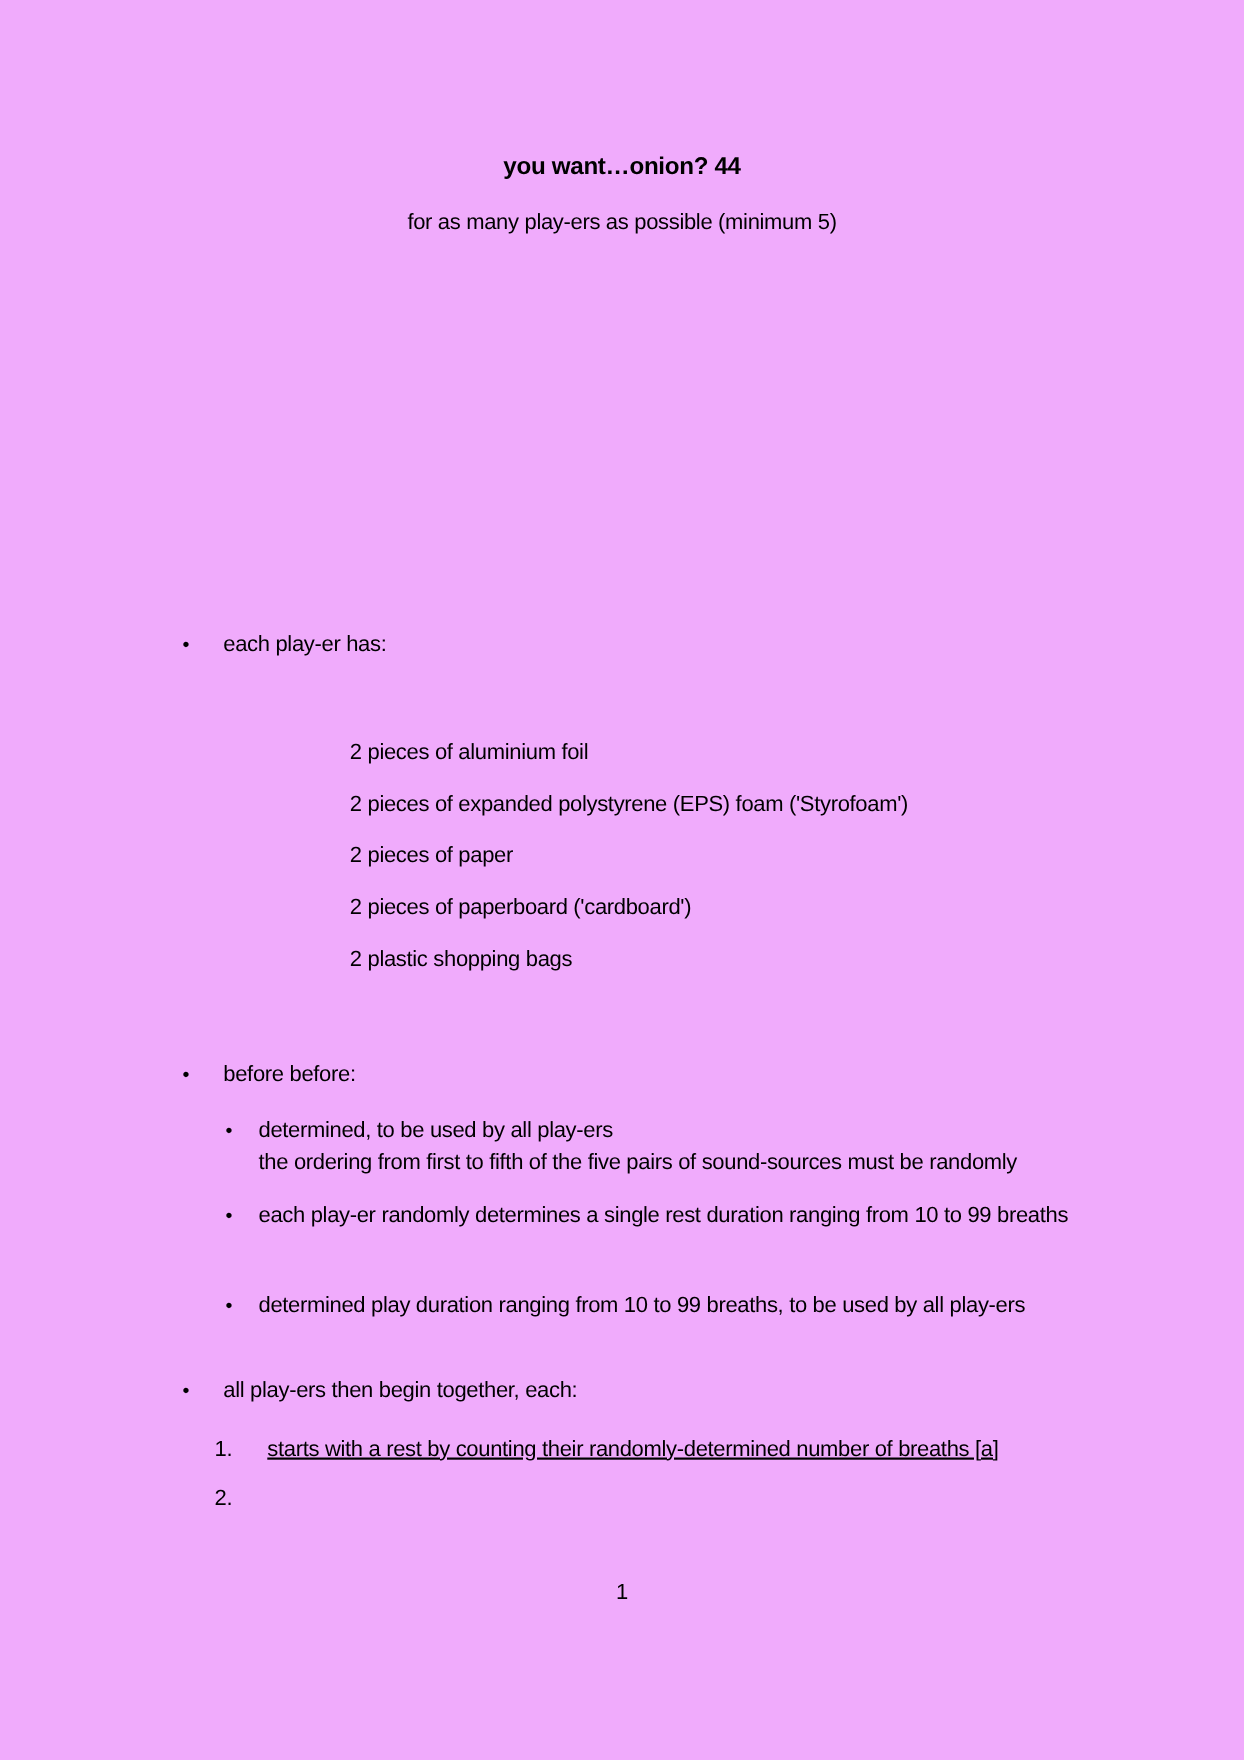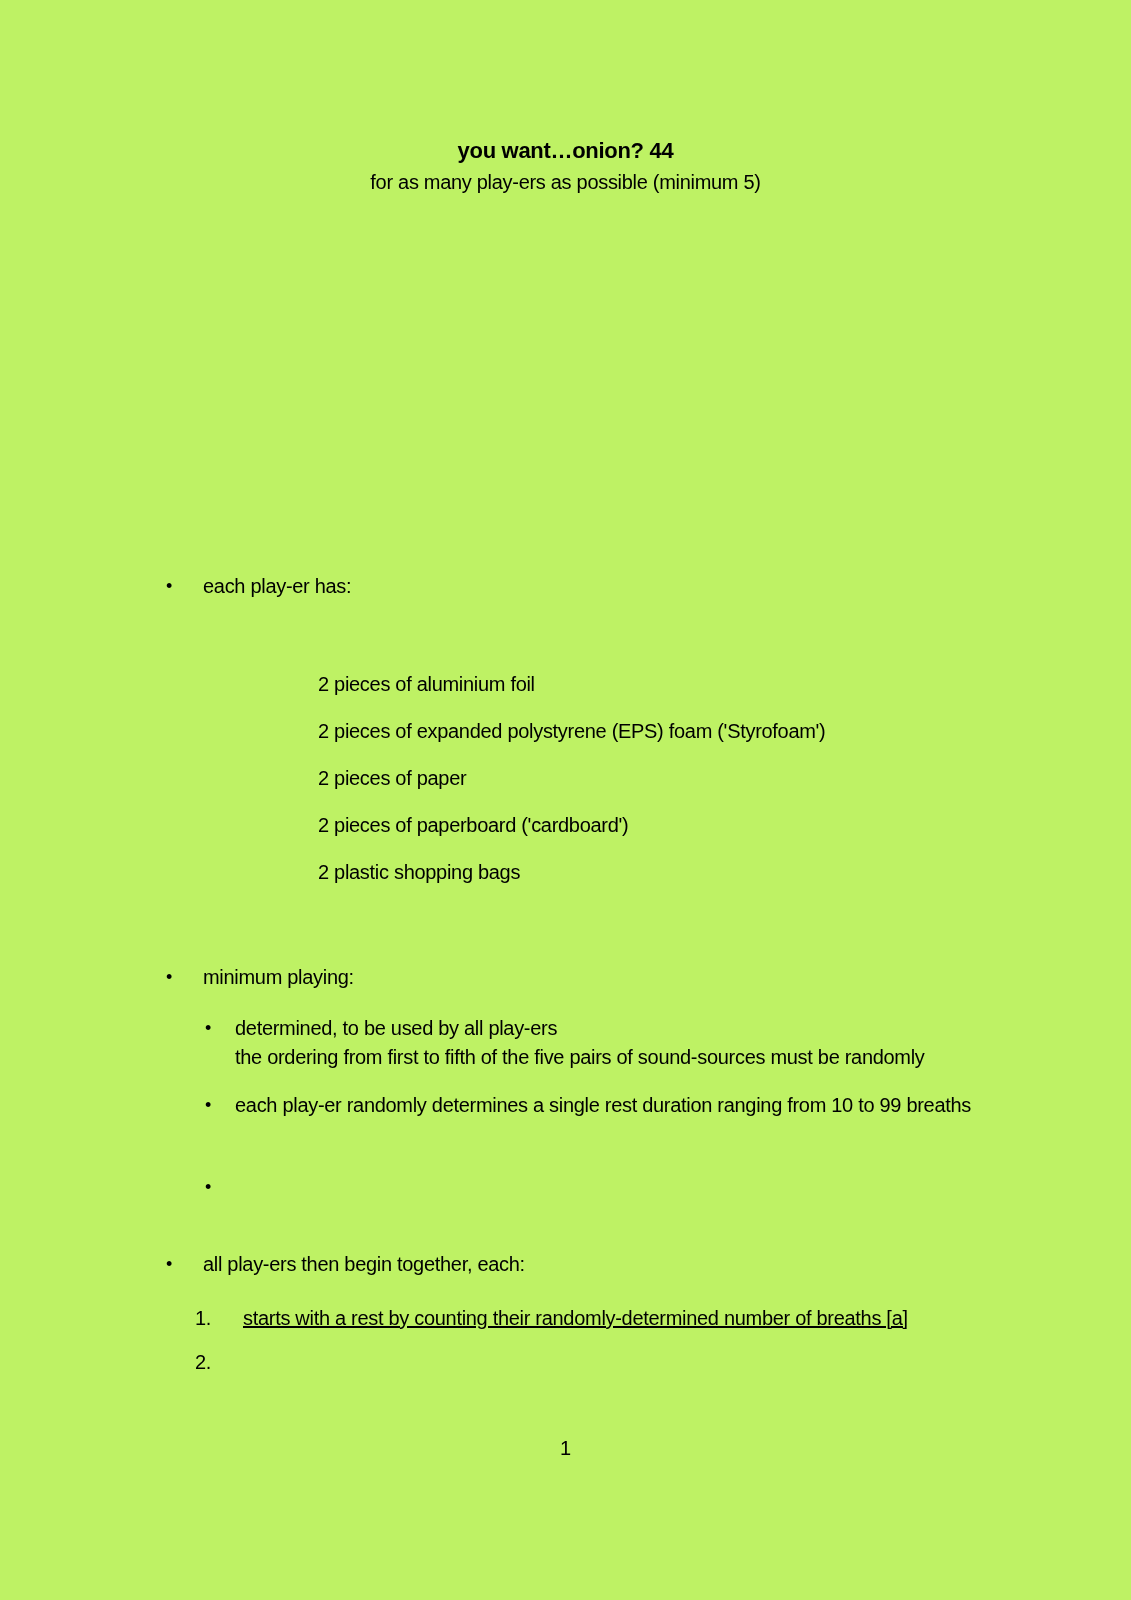"you want…onion? 44" #page { background: #bef264 -> #f0abfc }
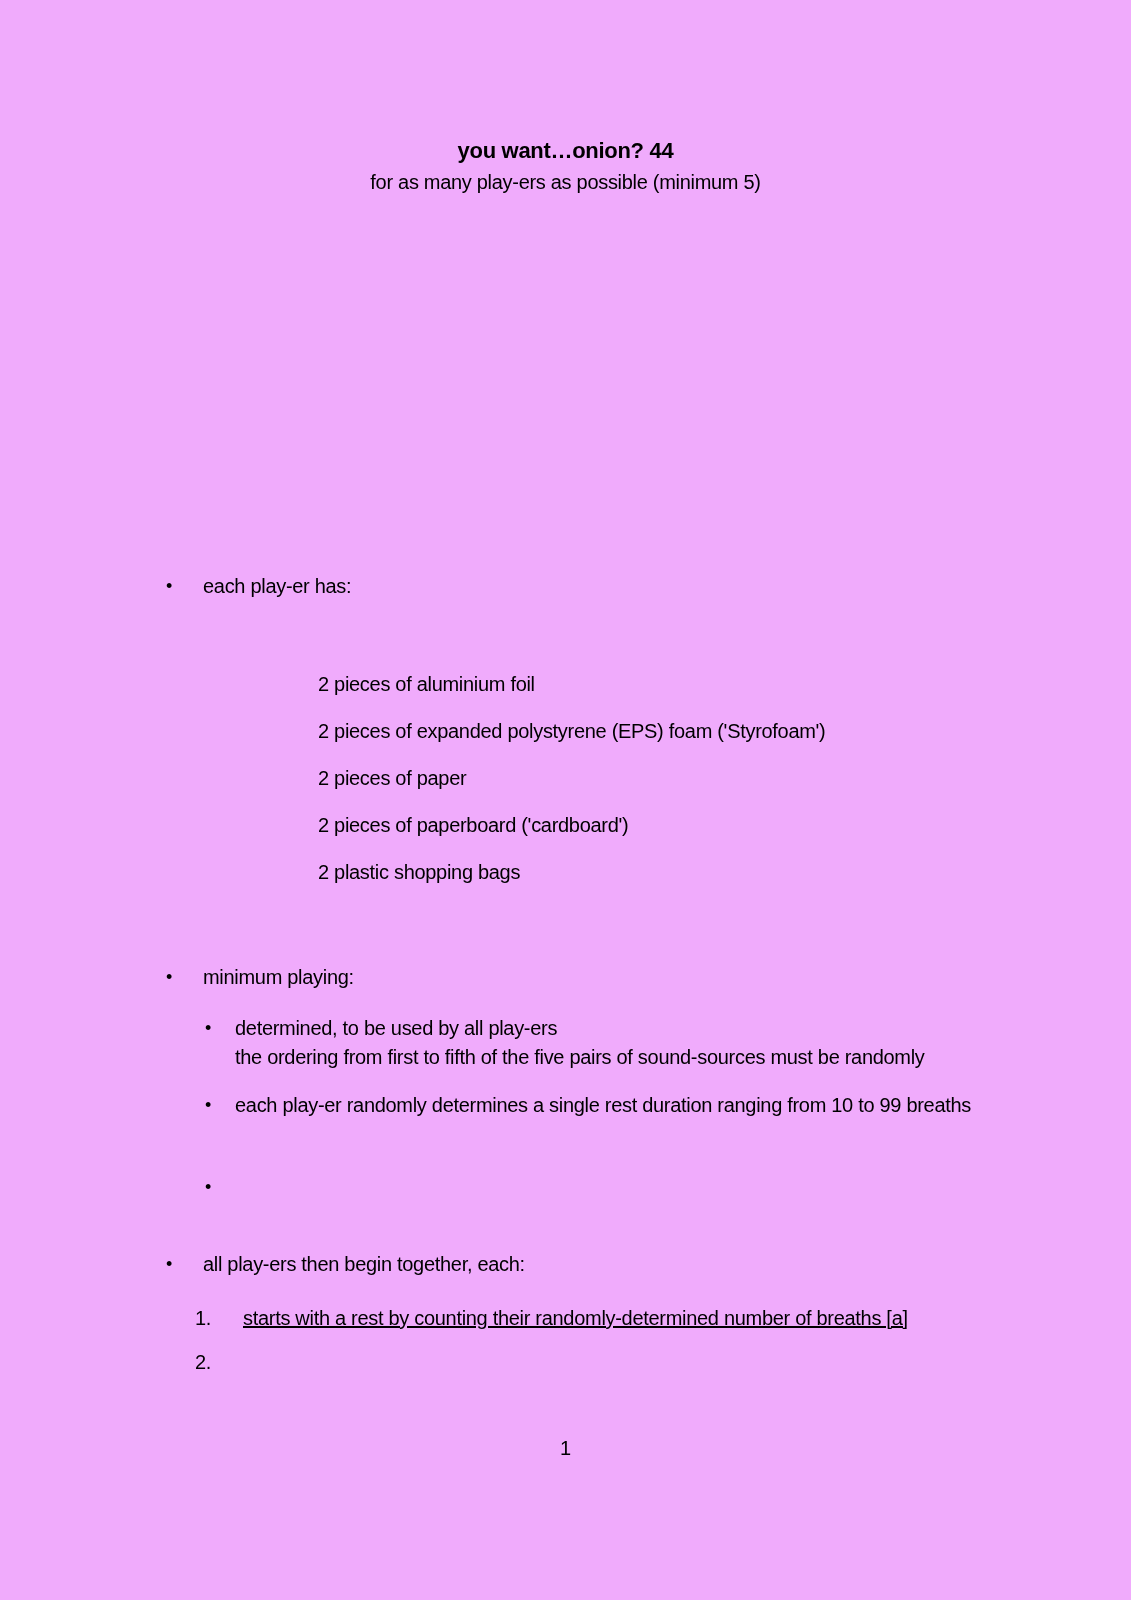"for as many play-ers as" div.para { top: 168px -> 188px }
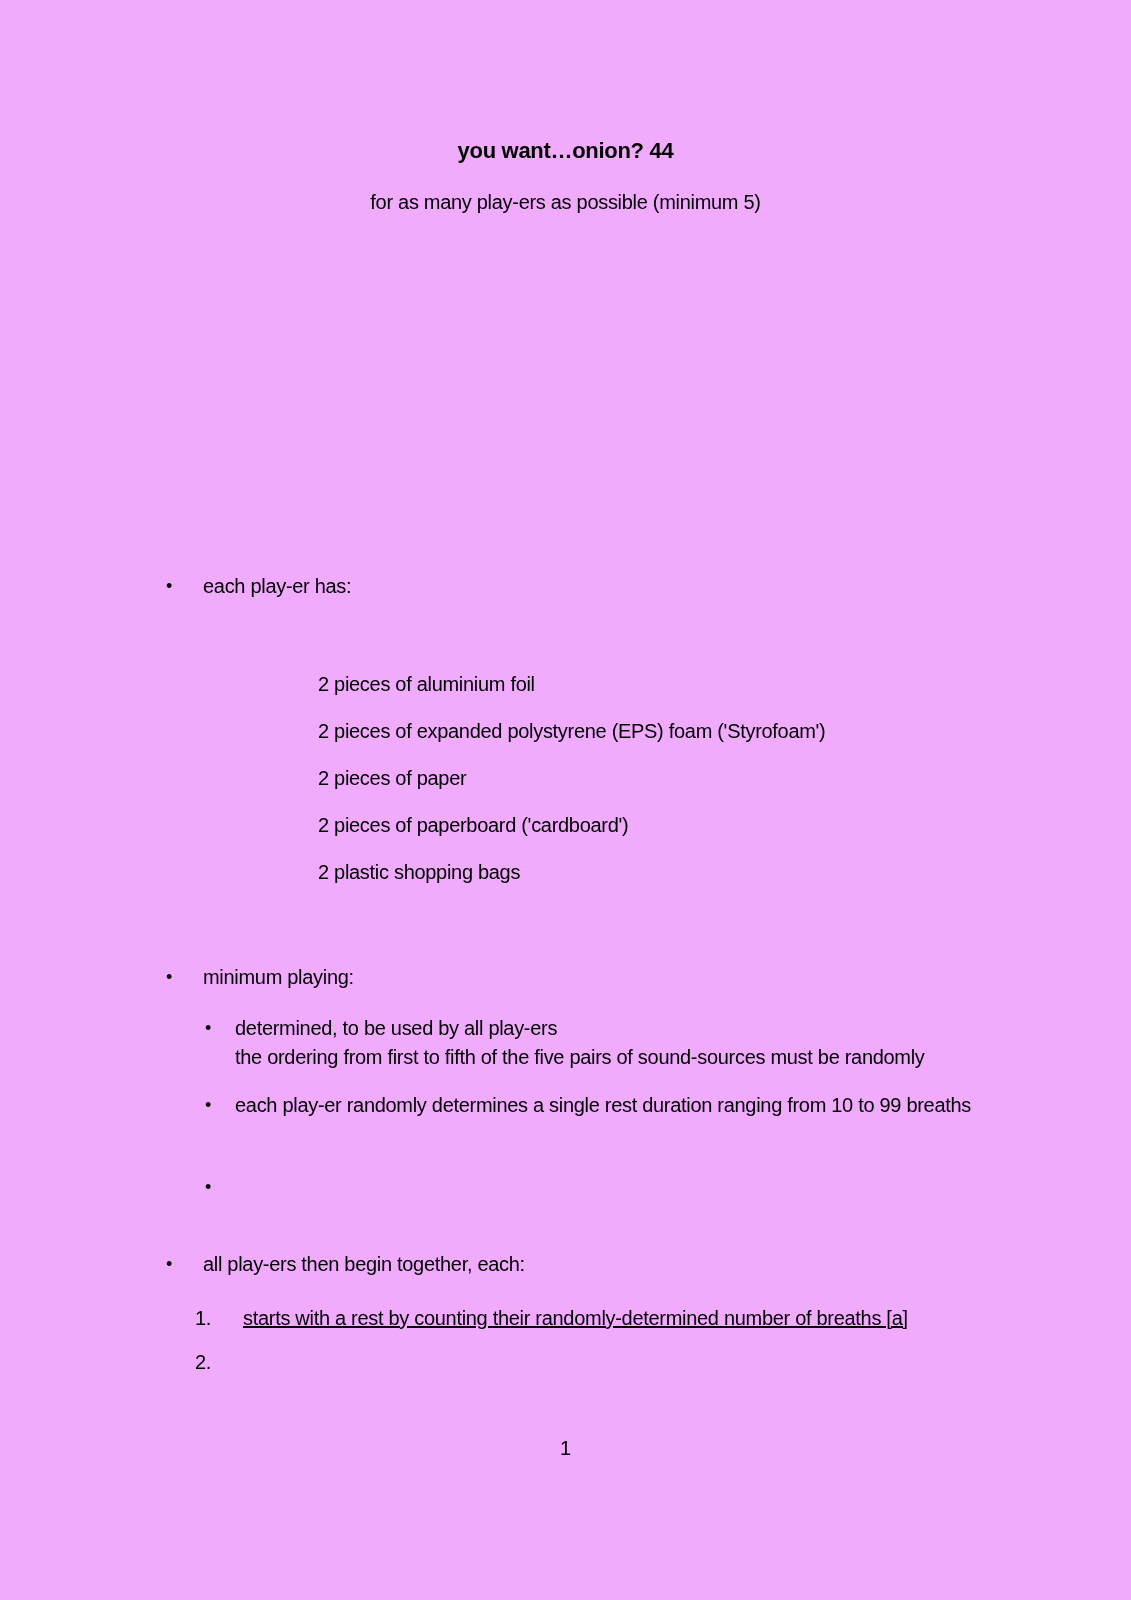"minimum playing:" div.txt { text: minimum playing -> before before }
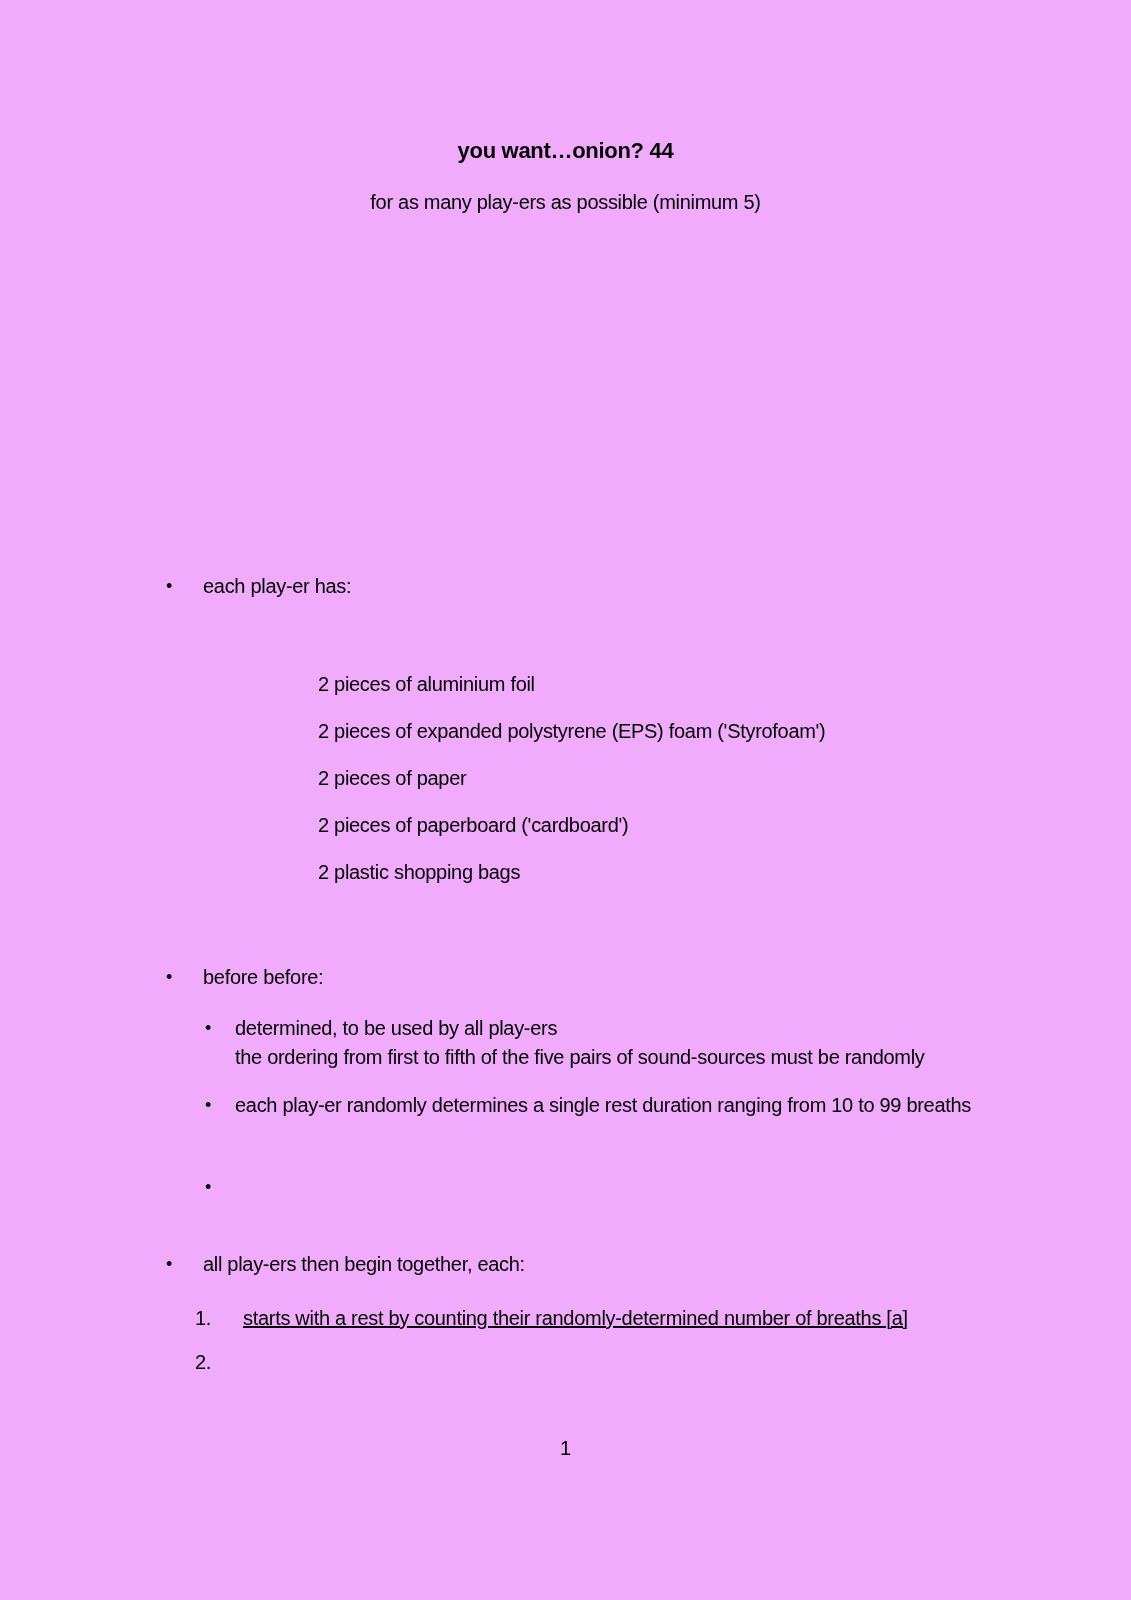"determined play duration ranging from" div { html: none -> <div>determined play duration ranging from 10 to 99 breaths, to be used by all play-ers</div> }
